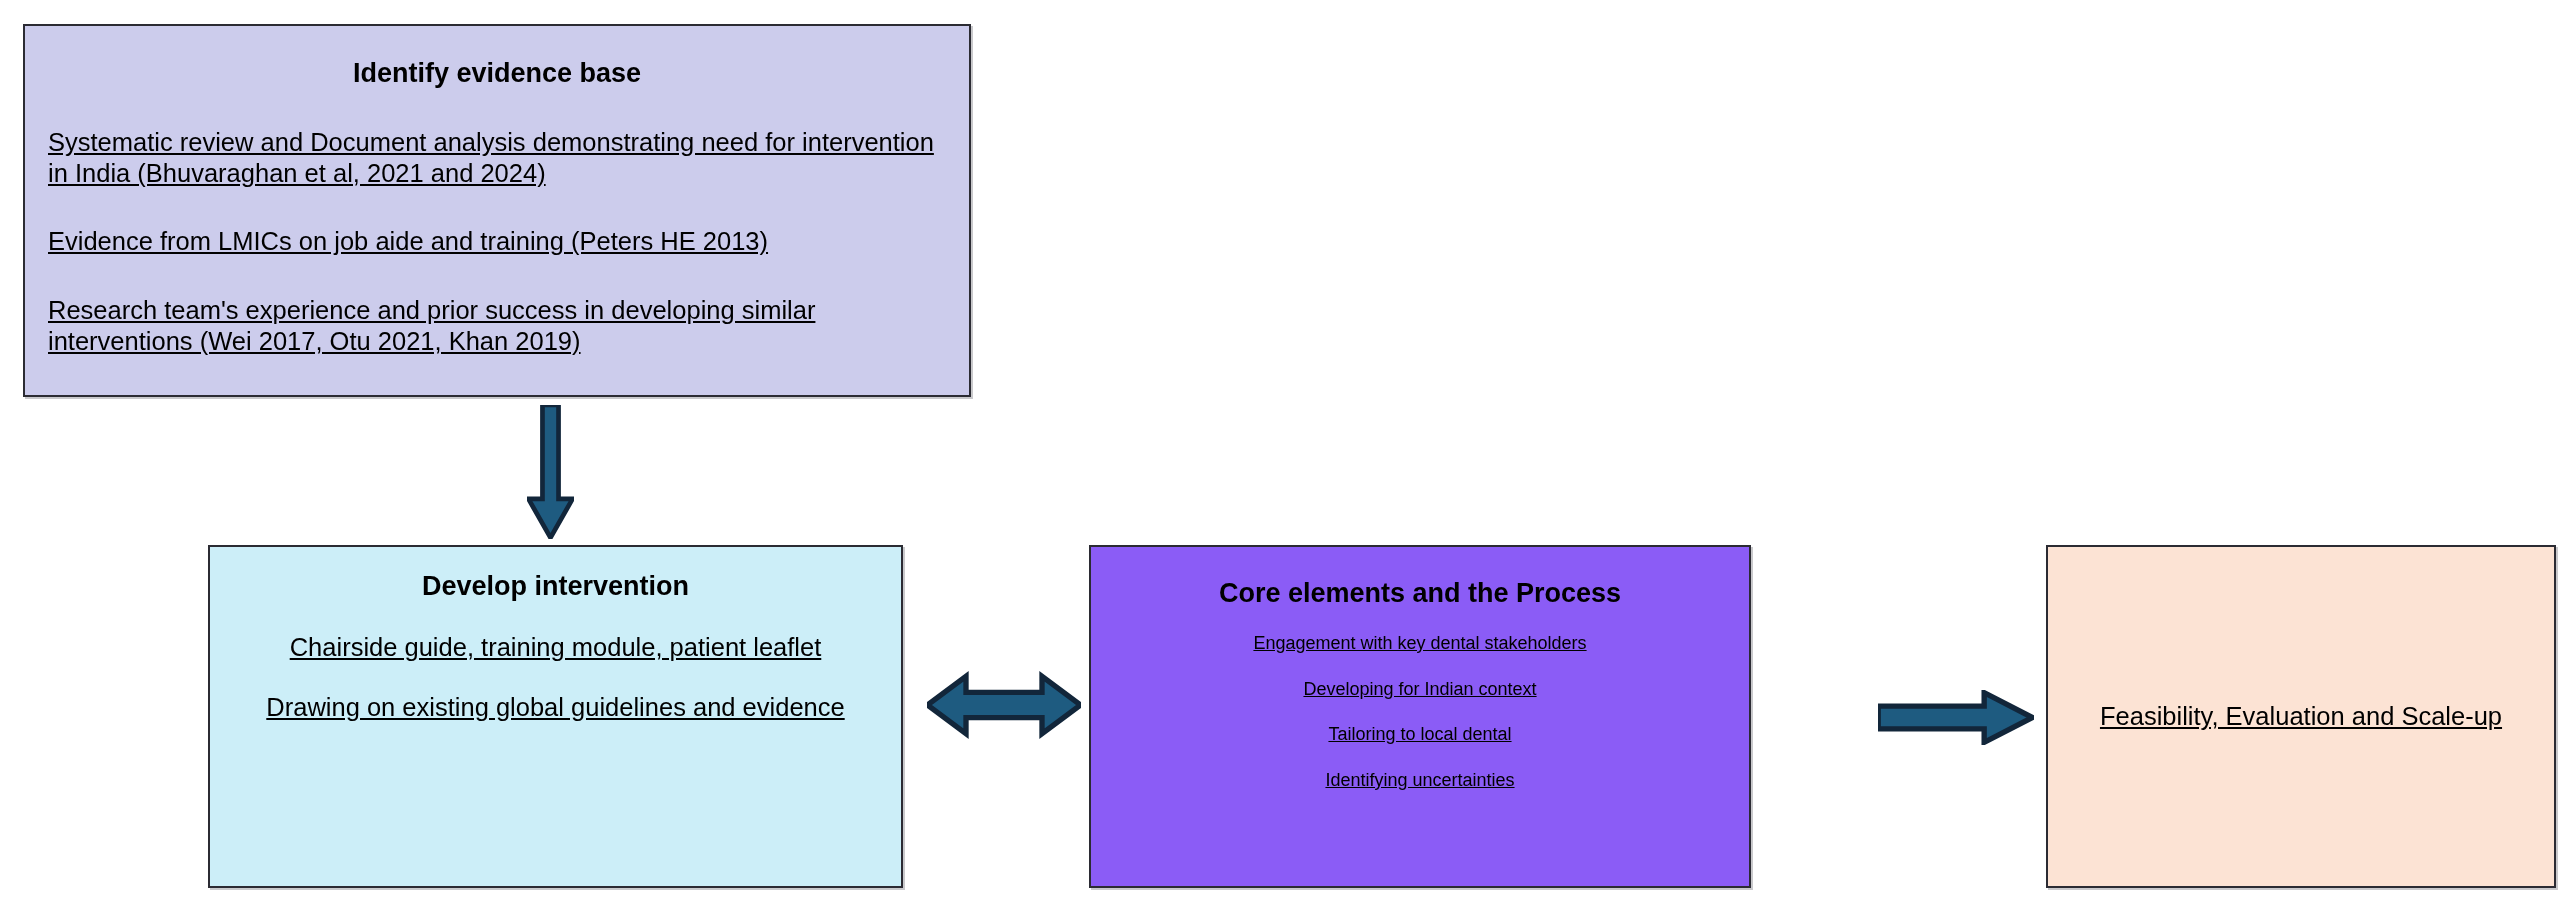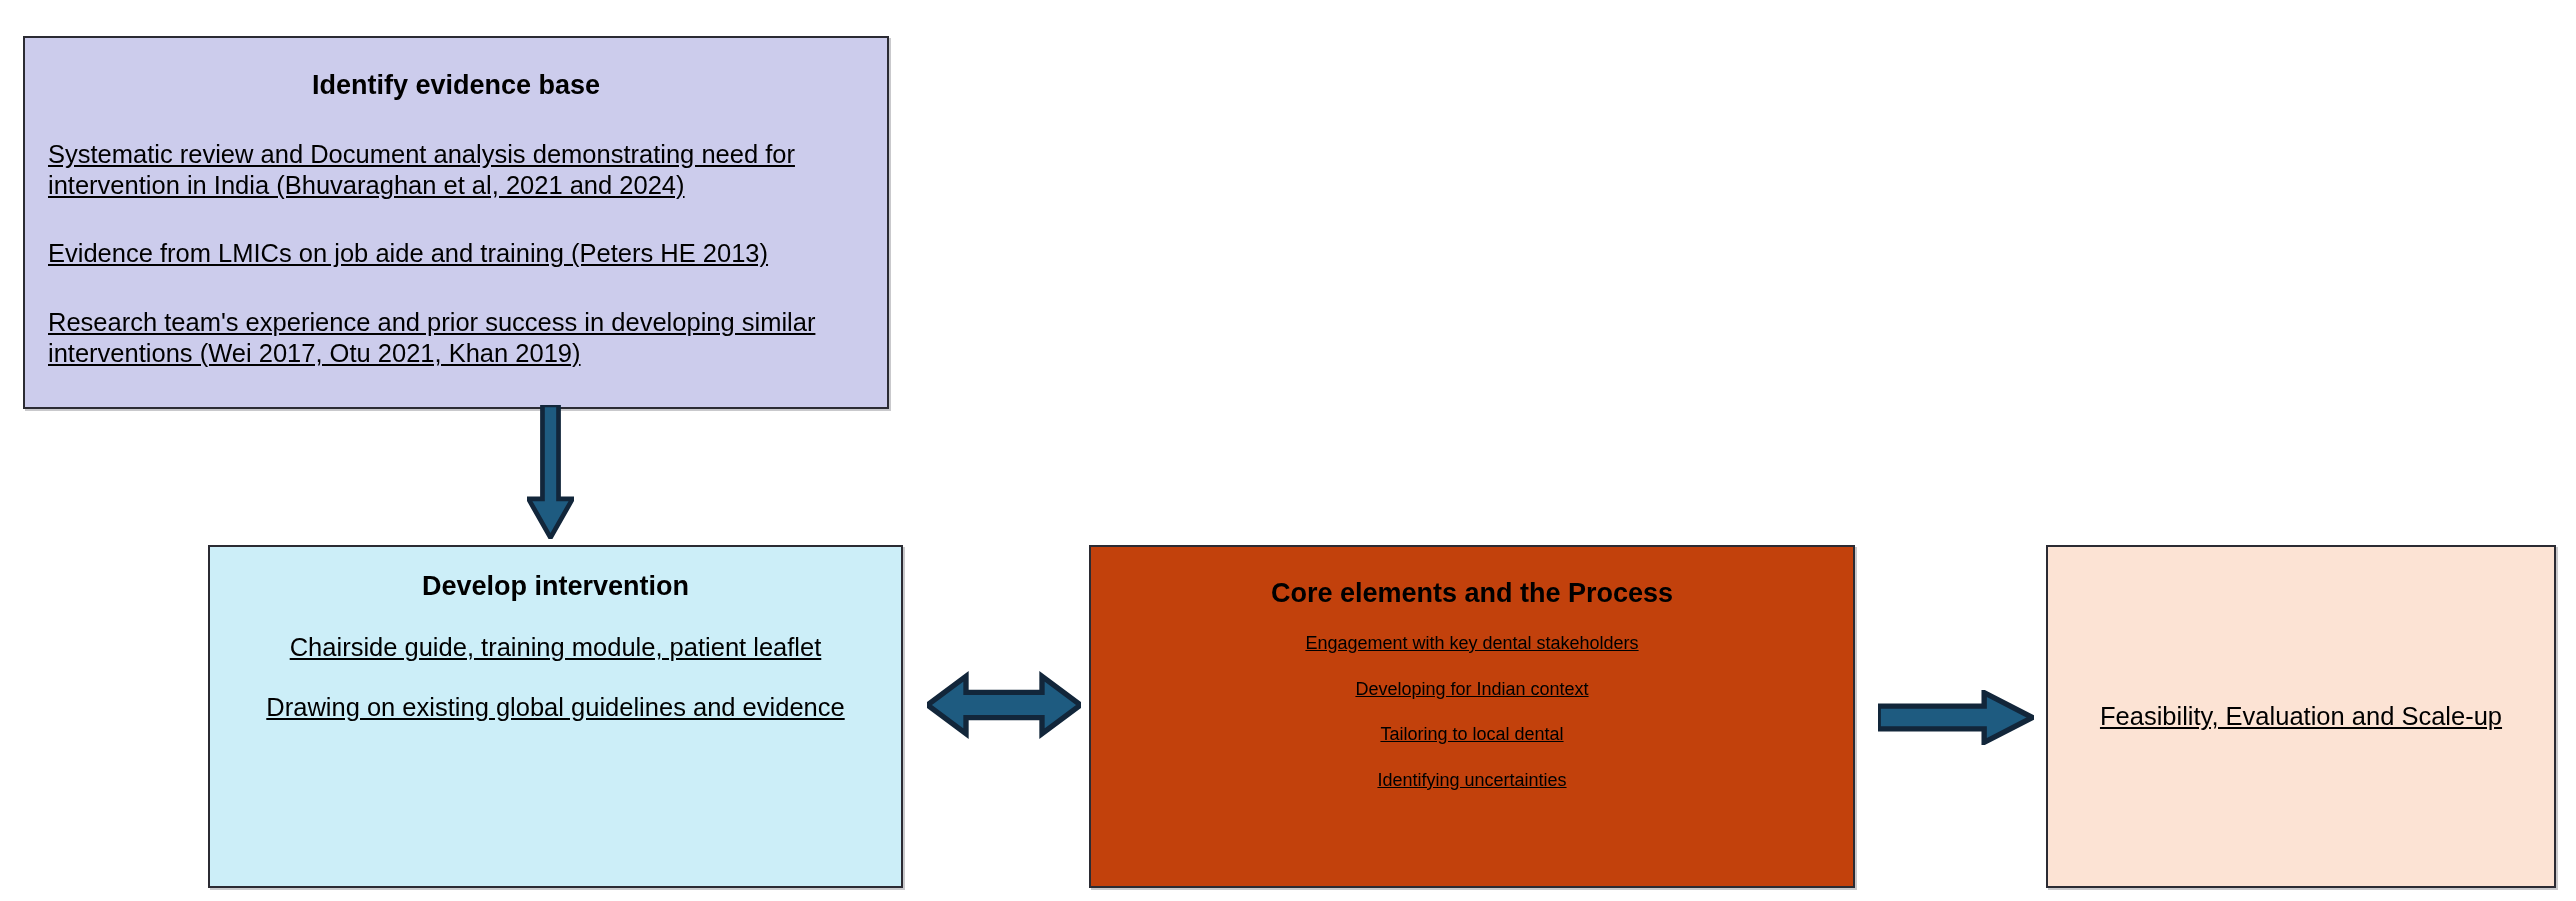"Identify evidence base" #box-evidence { top: 36px -> 24px; width: 866px -> 948px }
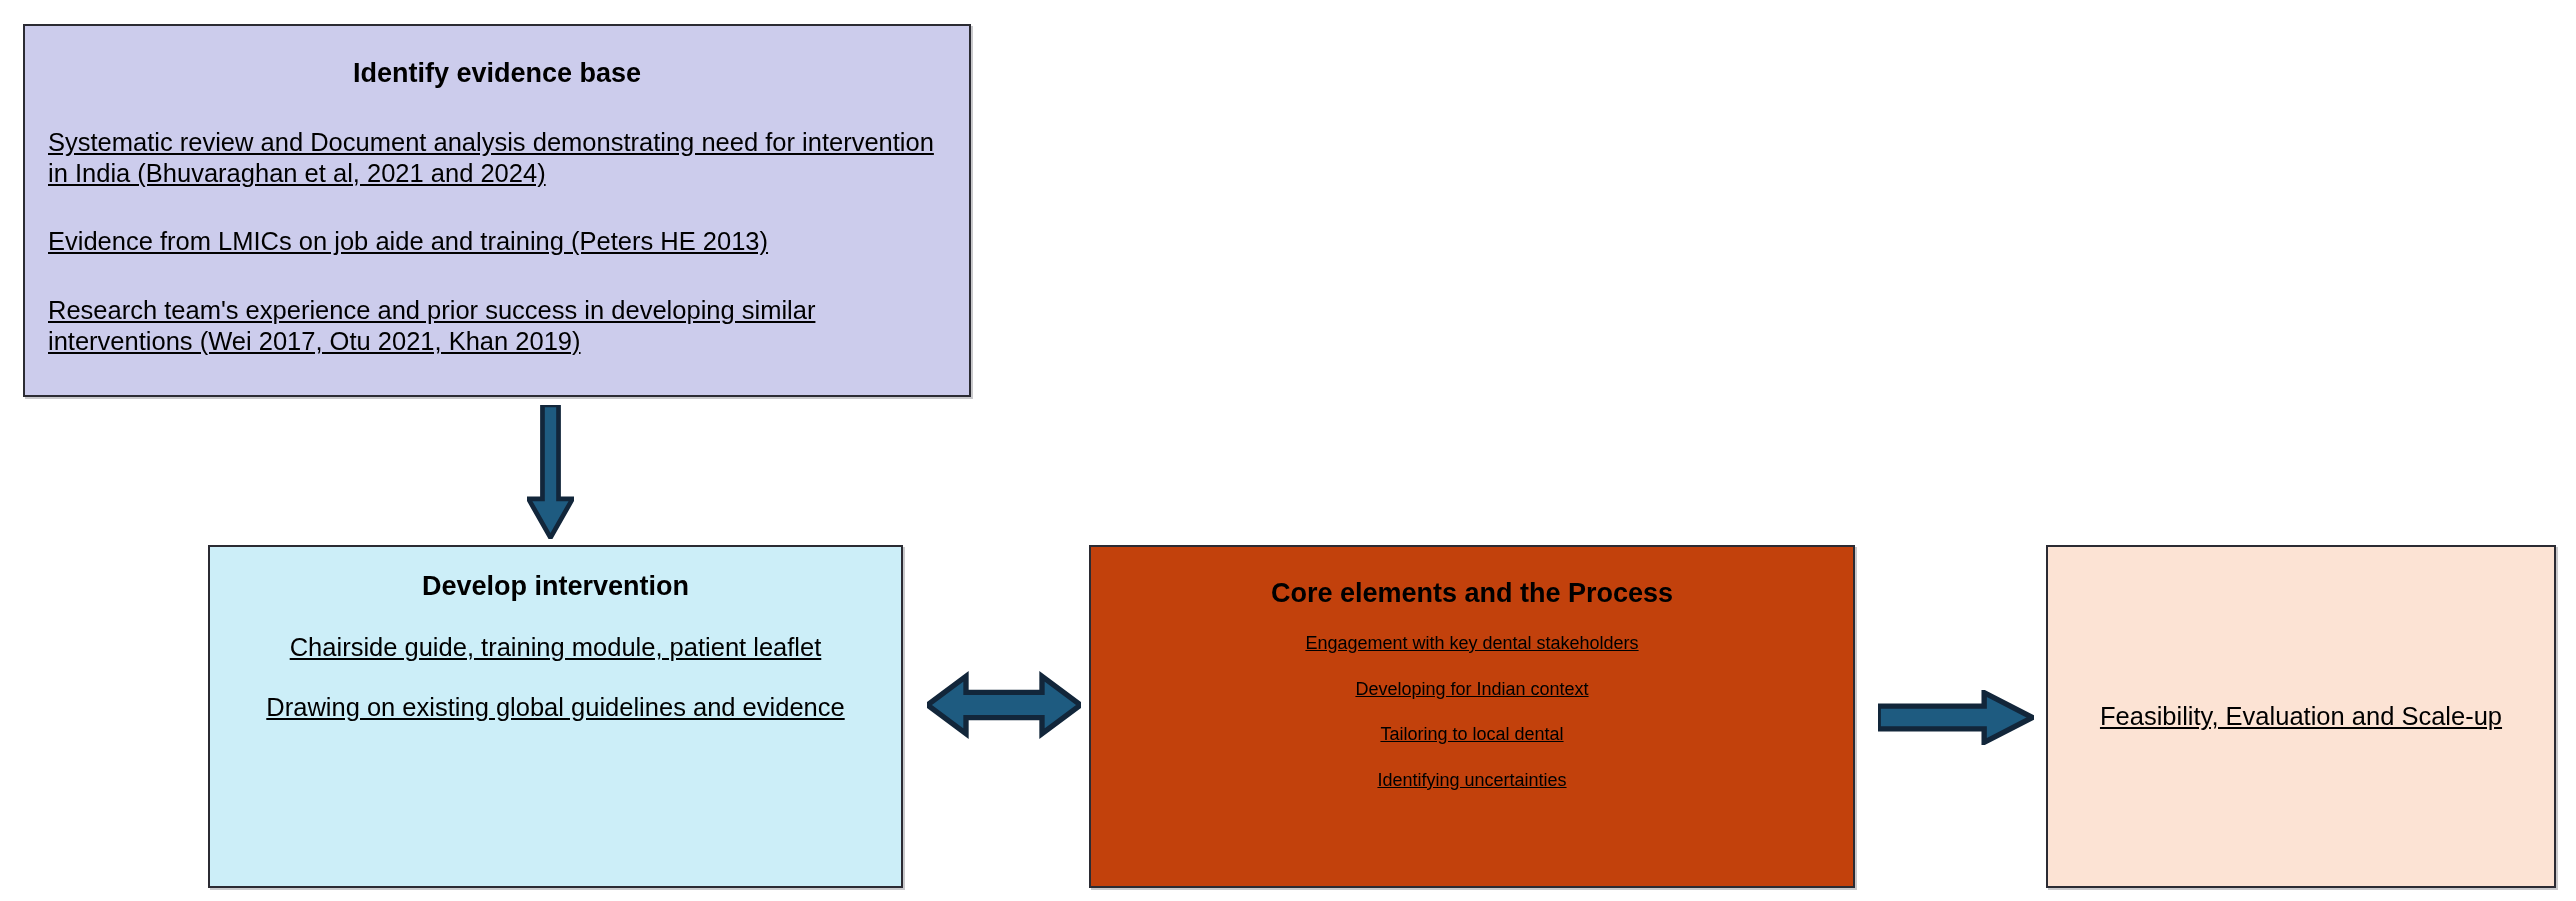"Core elements and the Process" #box-core { background: #c2410c -> #8b5cf6; width: 766px -> 662px }
